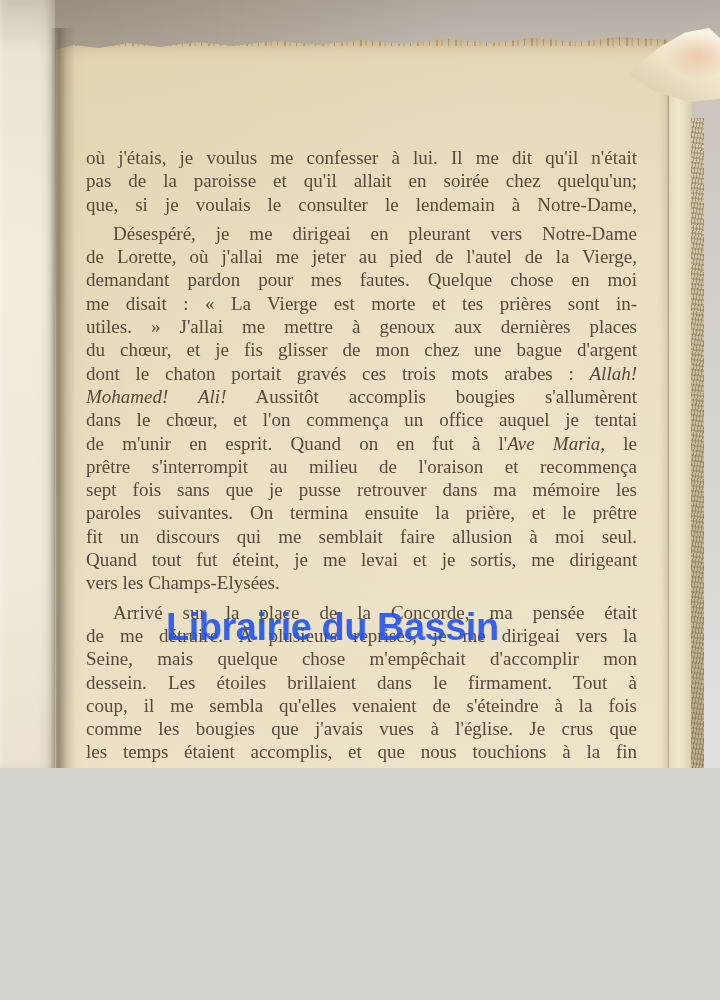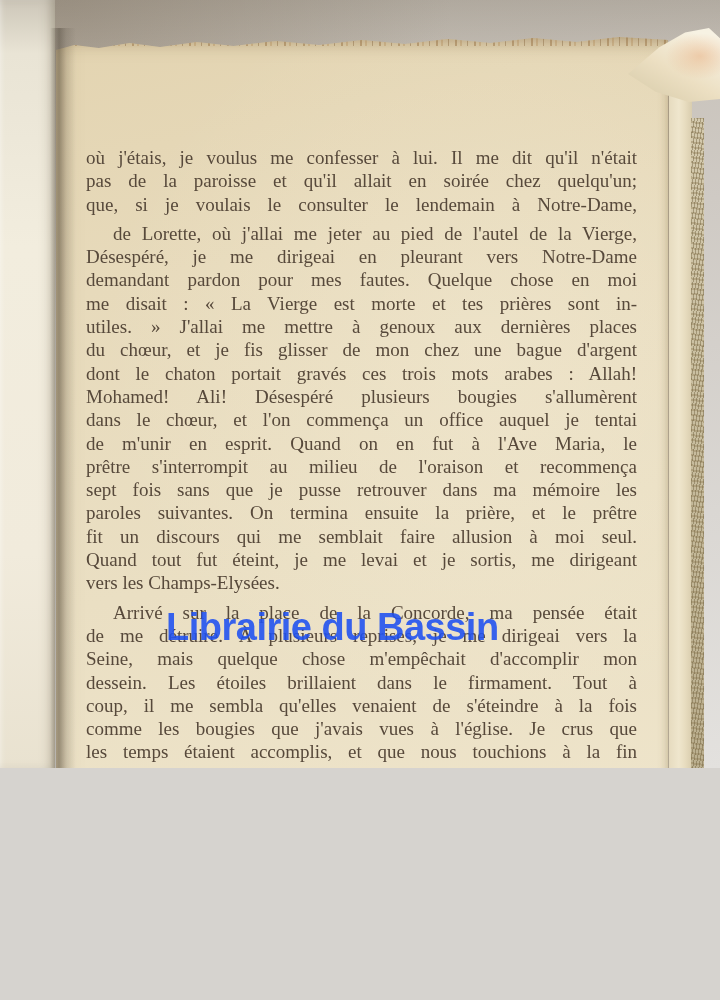"de Lorette, où j'allai me" div.line { order: before "Désespéré, je me dirigeai en" -> after "Désespéré, je me dirigeai en" }
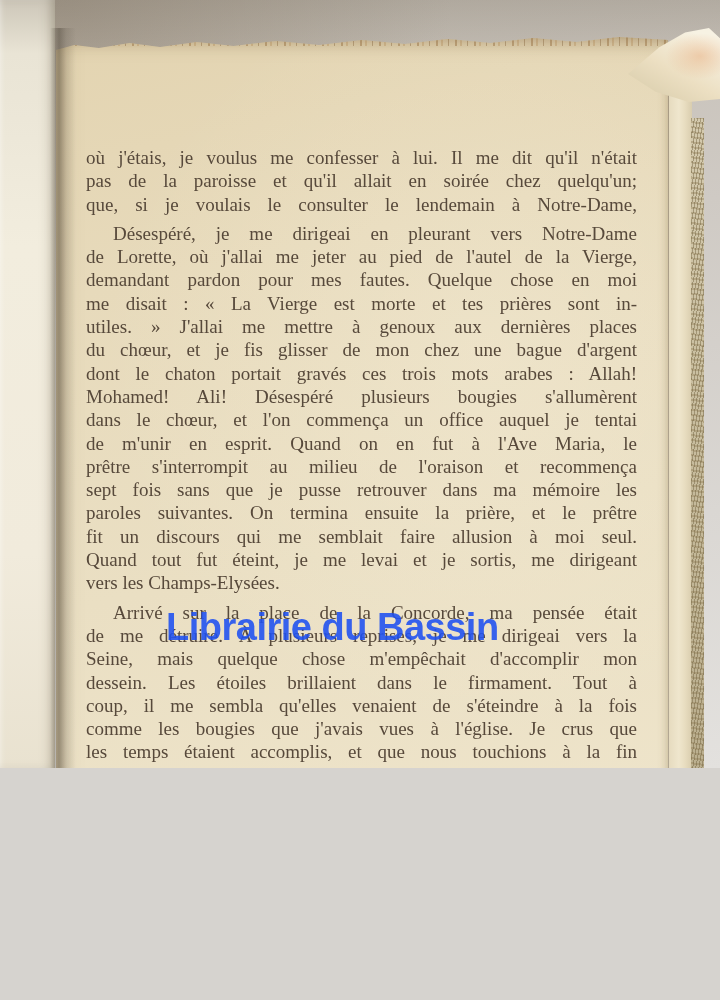"Allah!" .it { font-style: none -> italic }
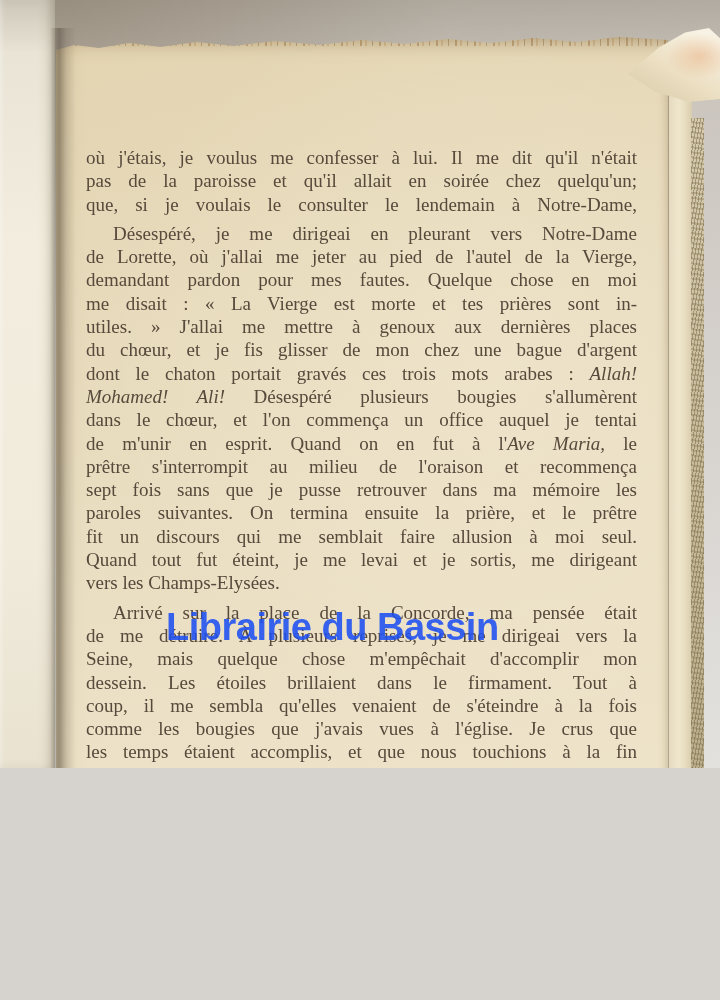"Désespéré plusieurs bougies s'allumèrent" span { text: Désespéré plusieurs -> Aussitôt accomplis }
